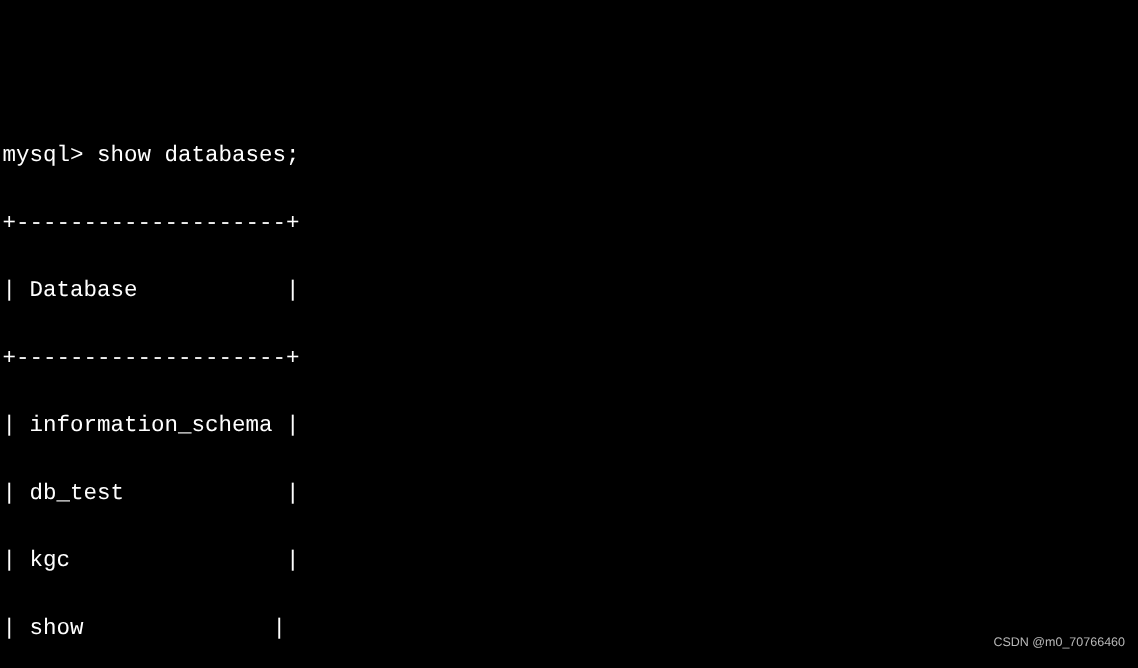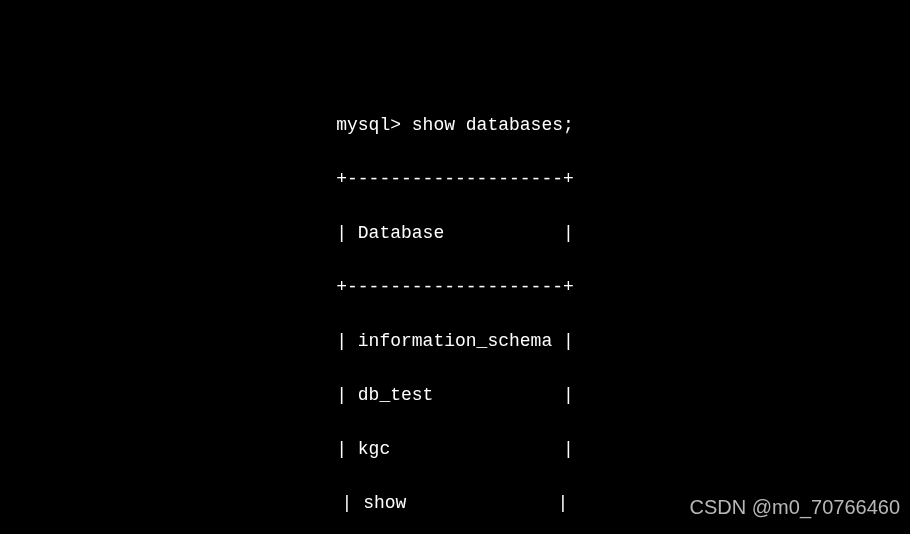"mysql> show databases;" * { text-align: center -> none }
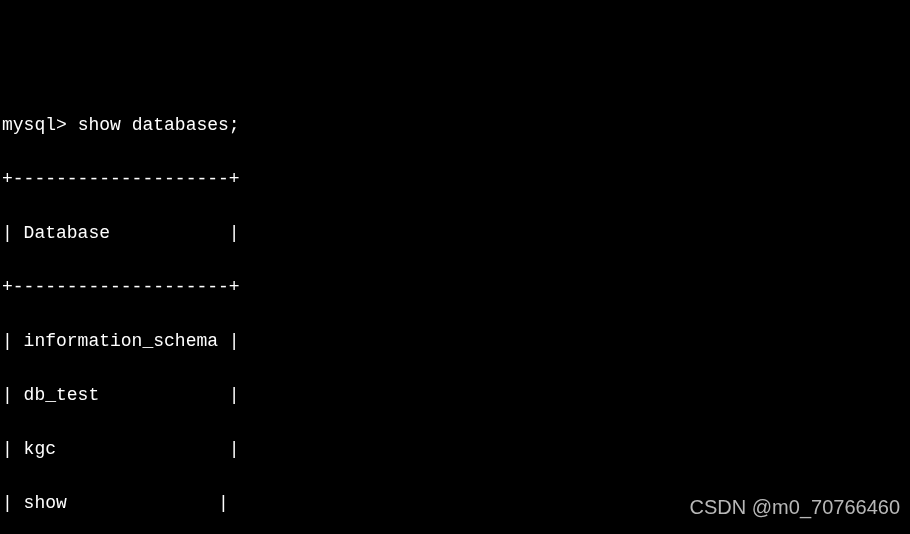"CSDN @m0_70766460" .watermark { font-size: 20px -> 10px }
